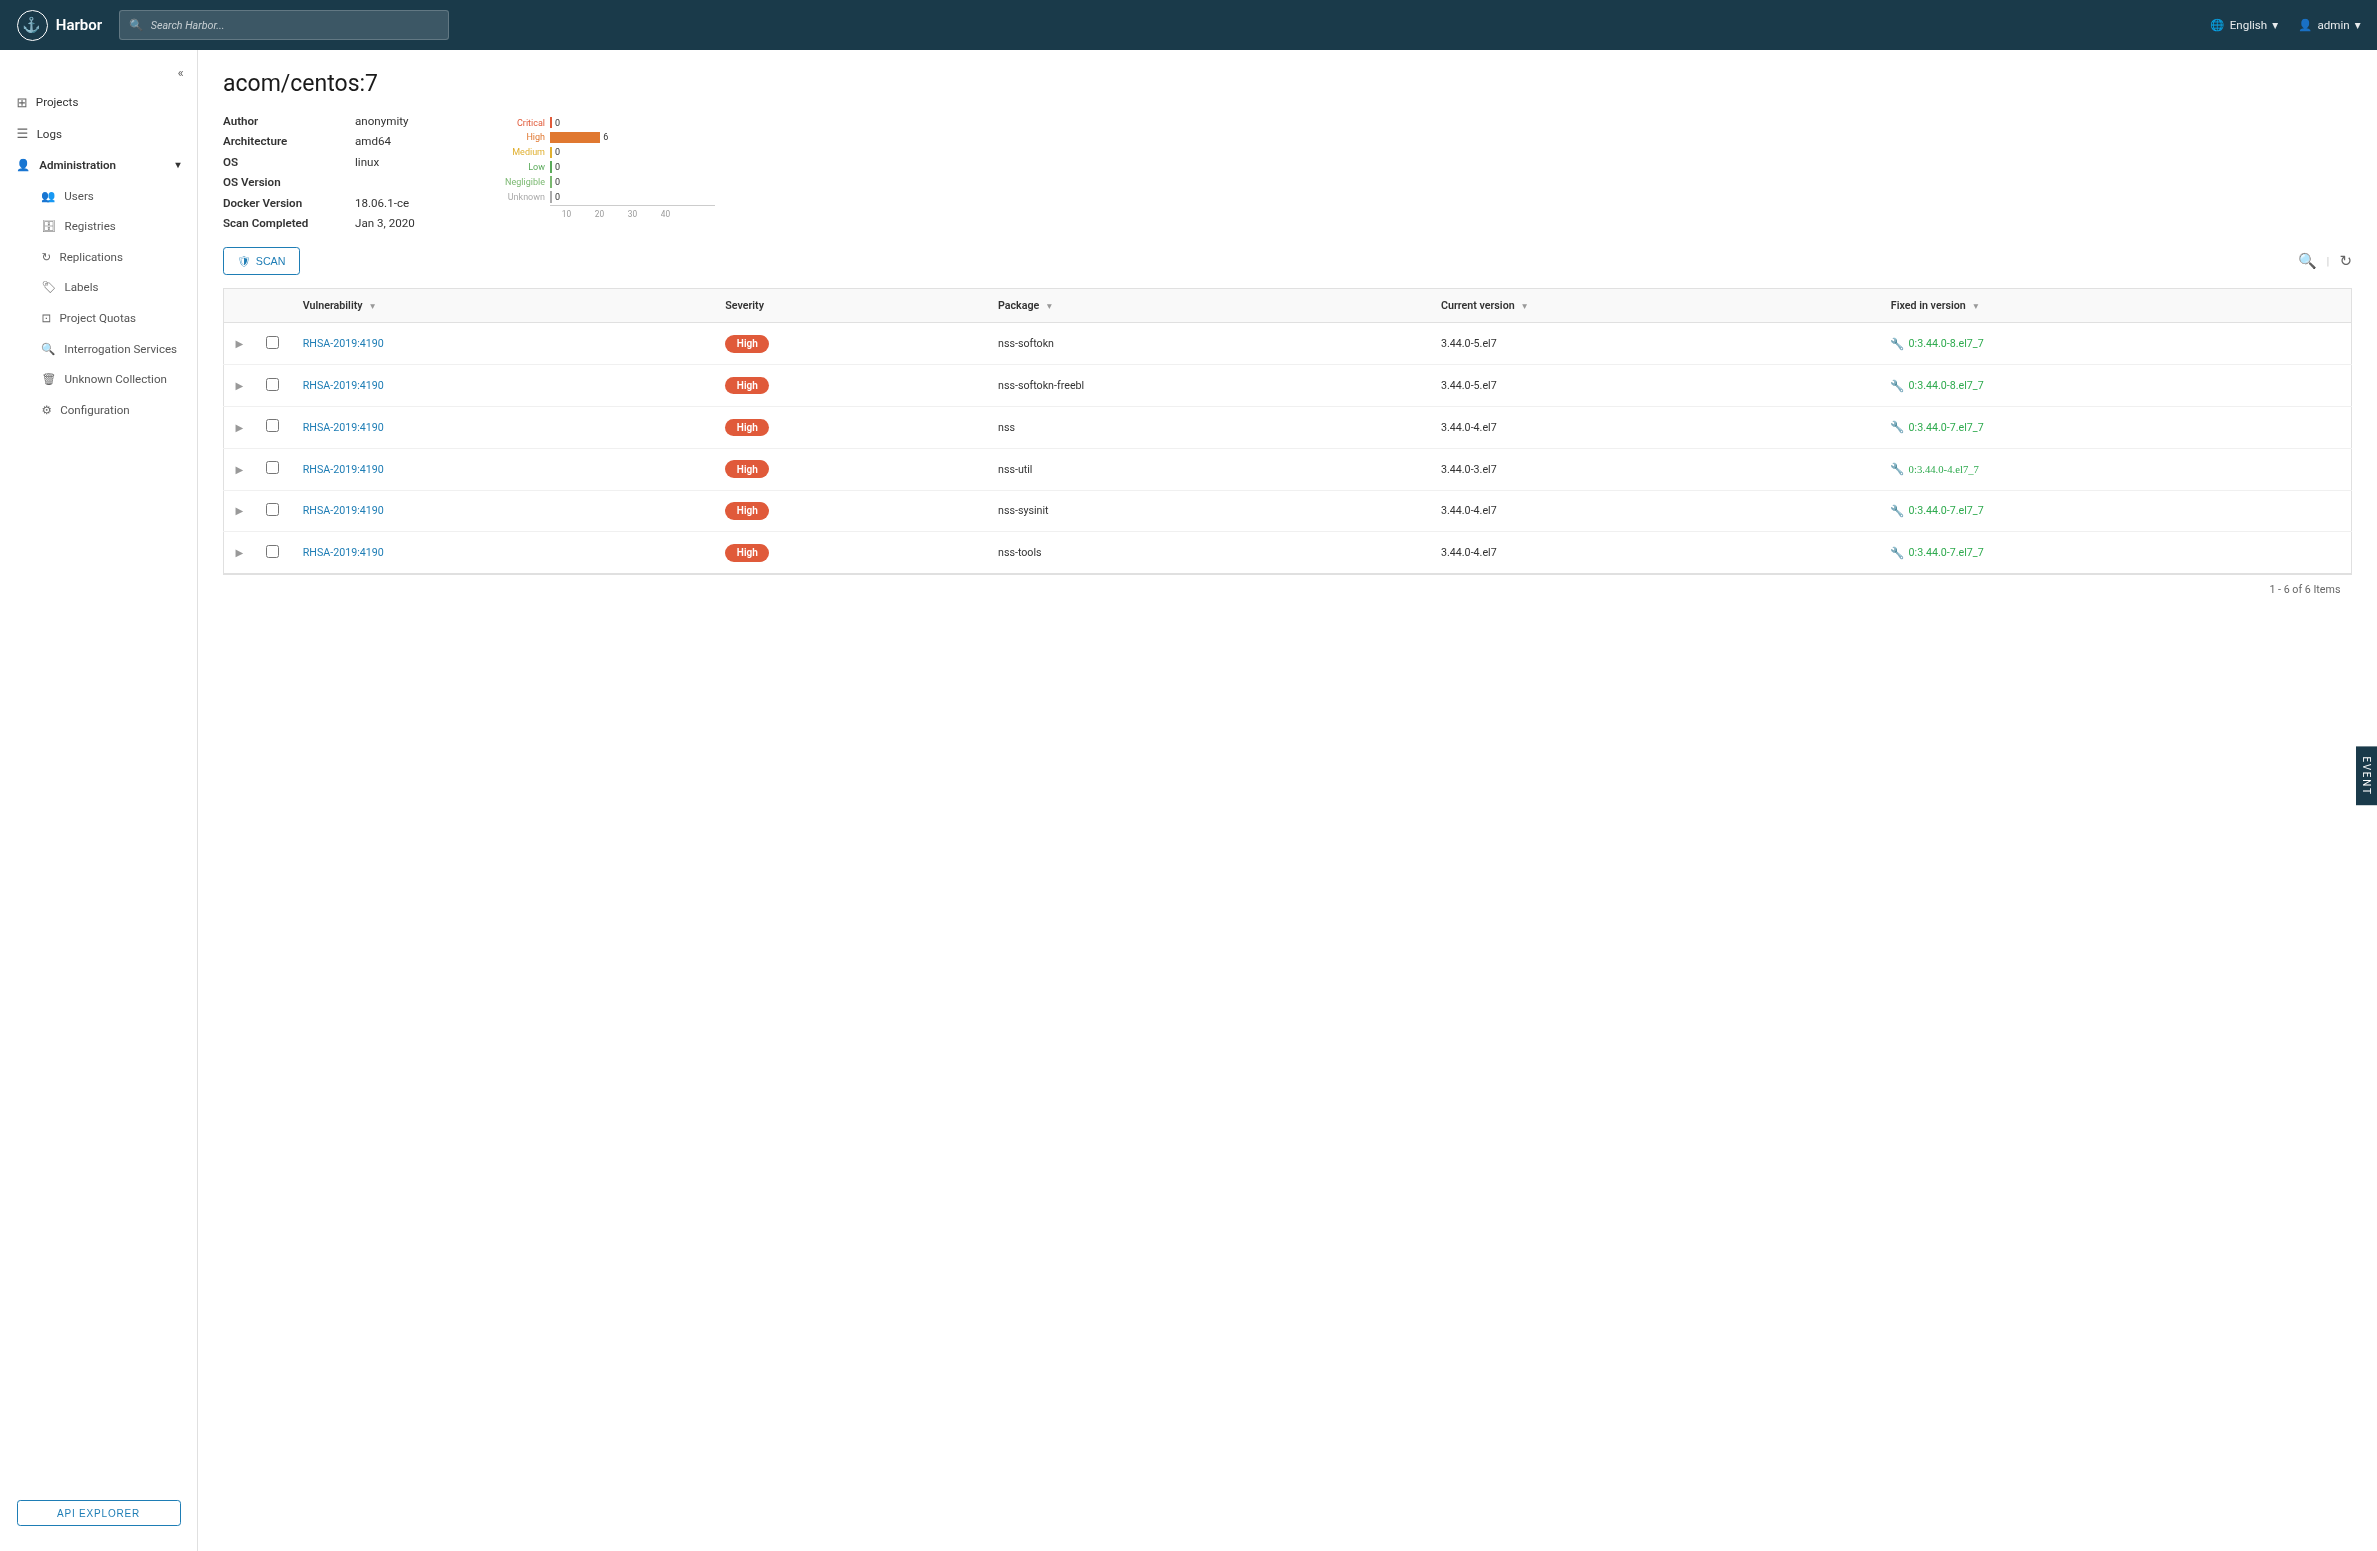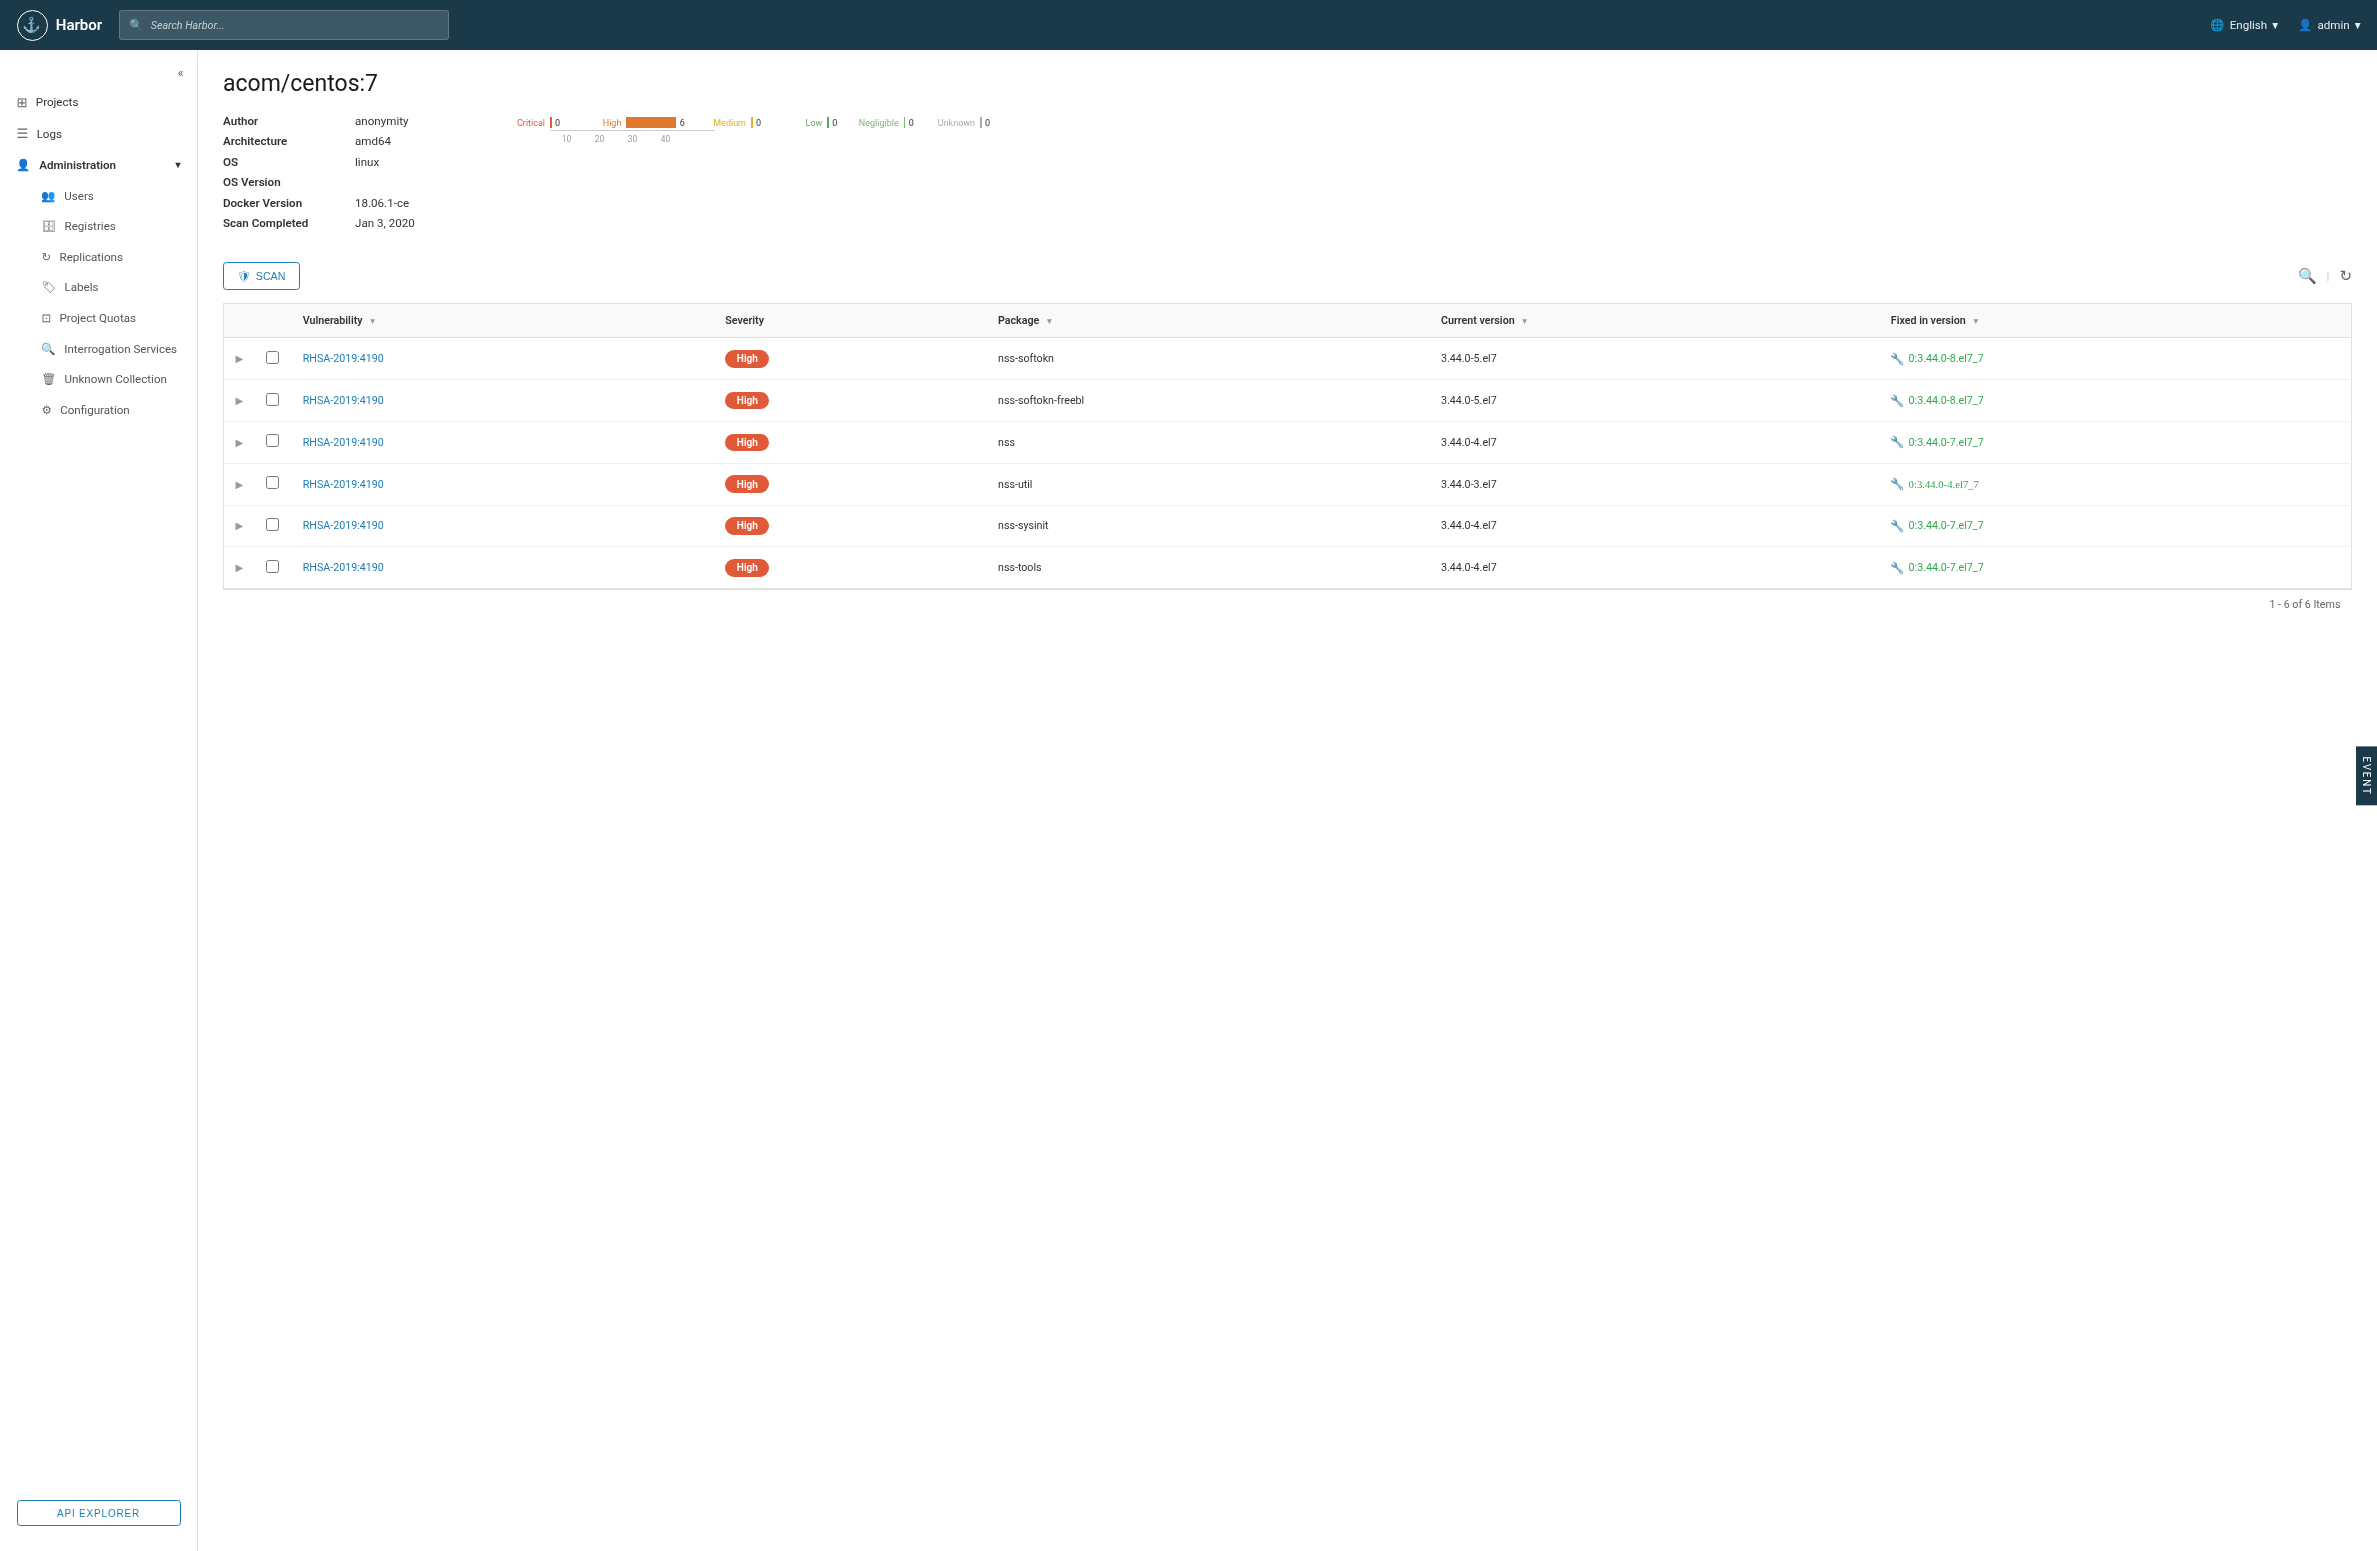"Author" .info-chart-row { margin-bottom: 25px -> 10px }
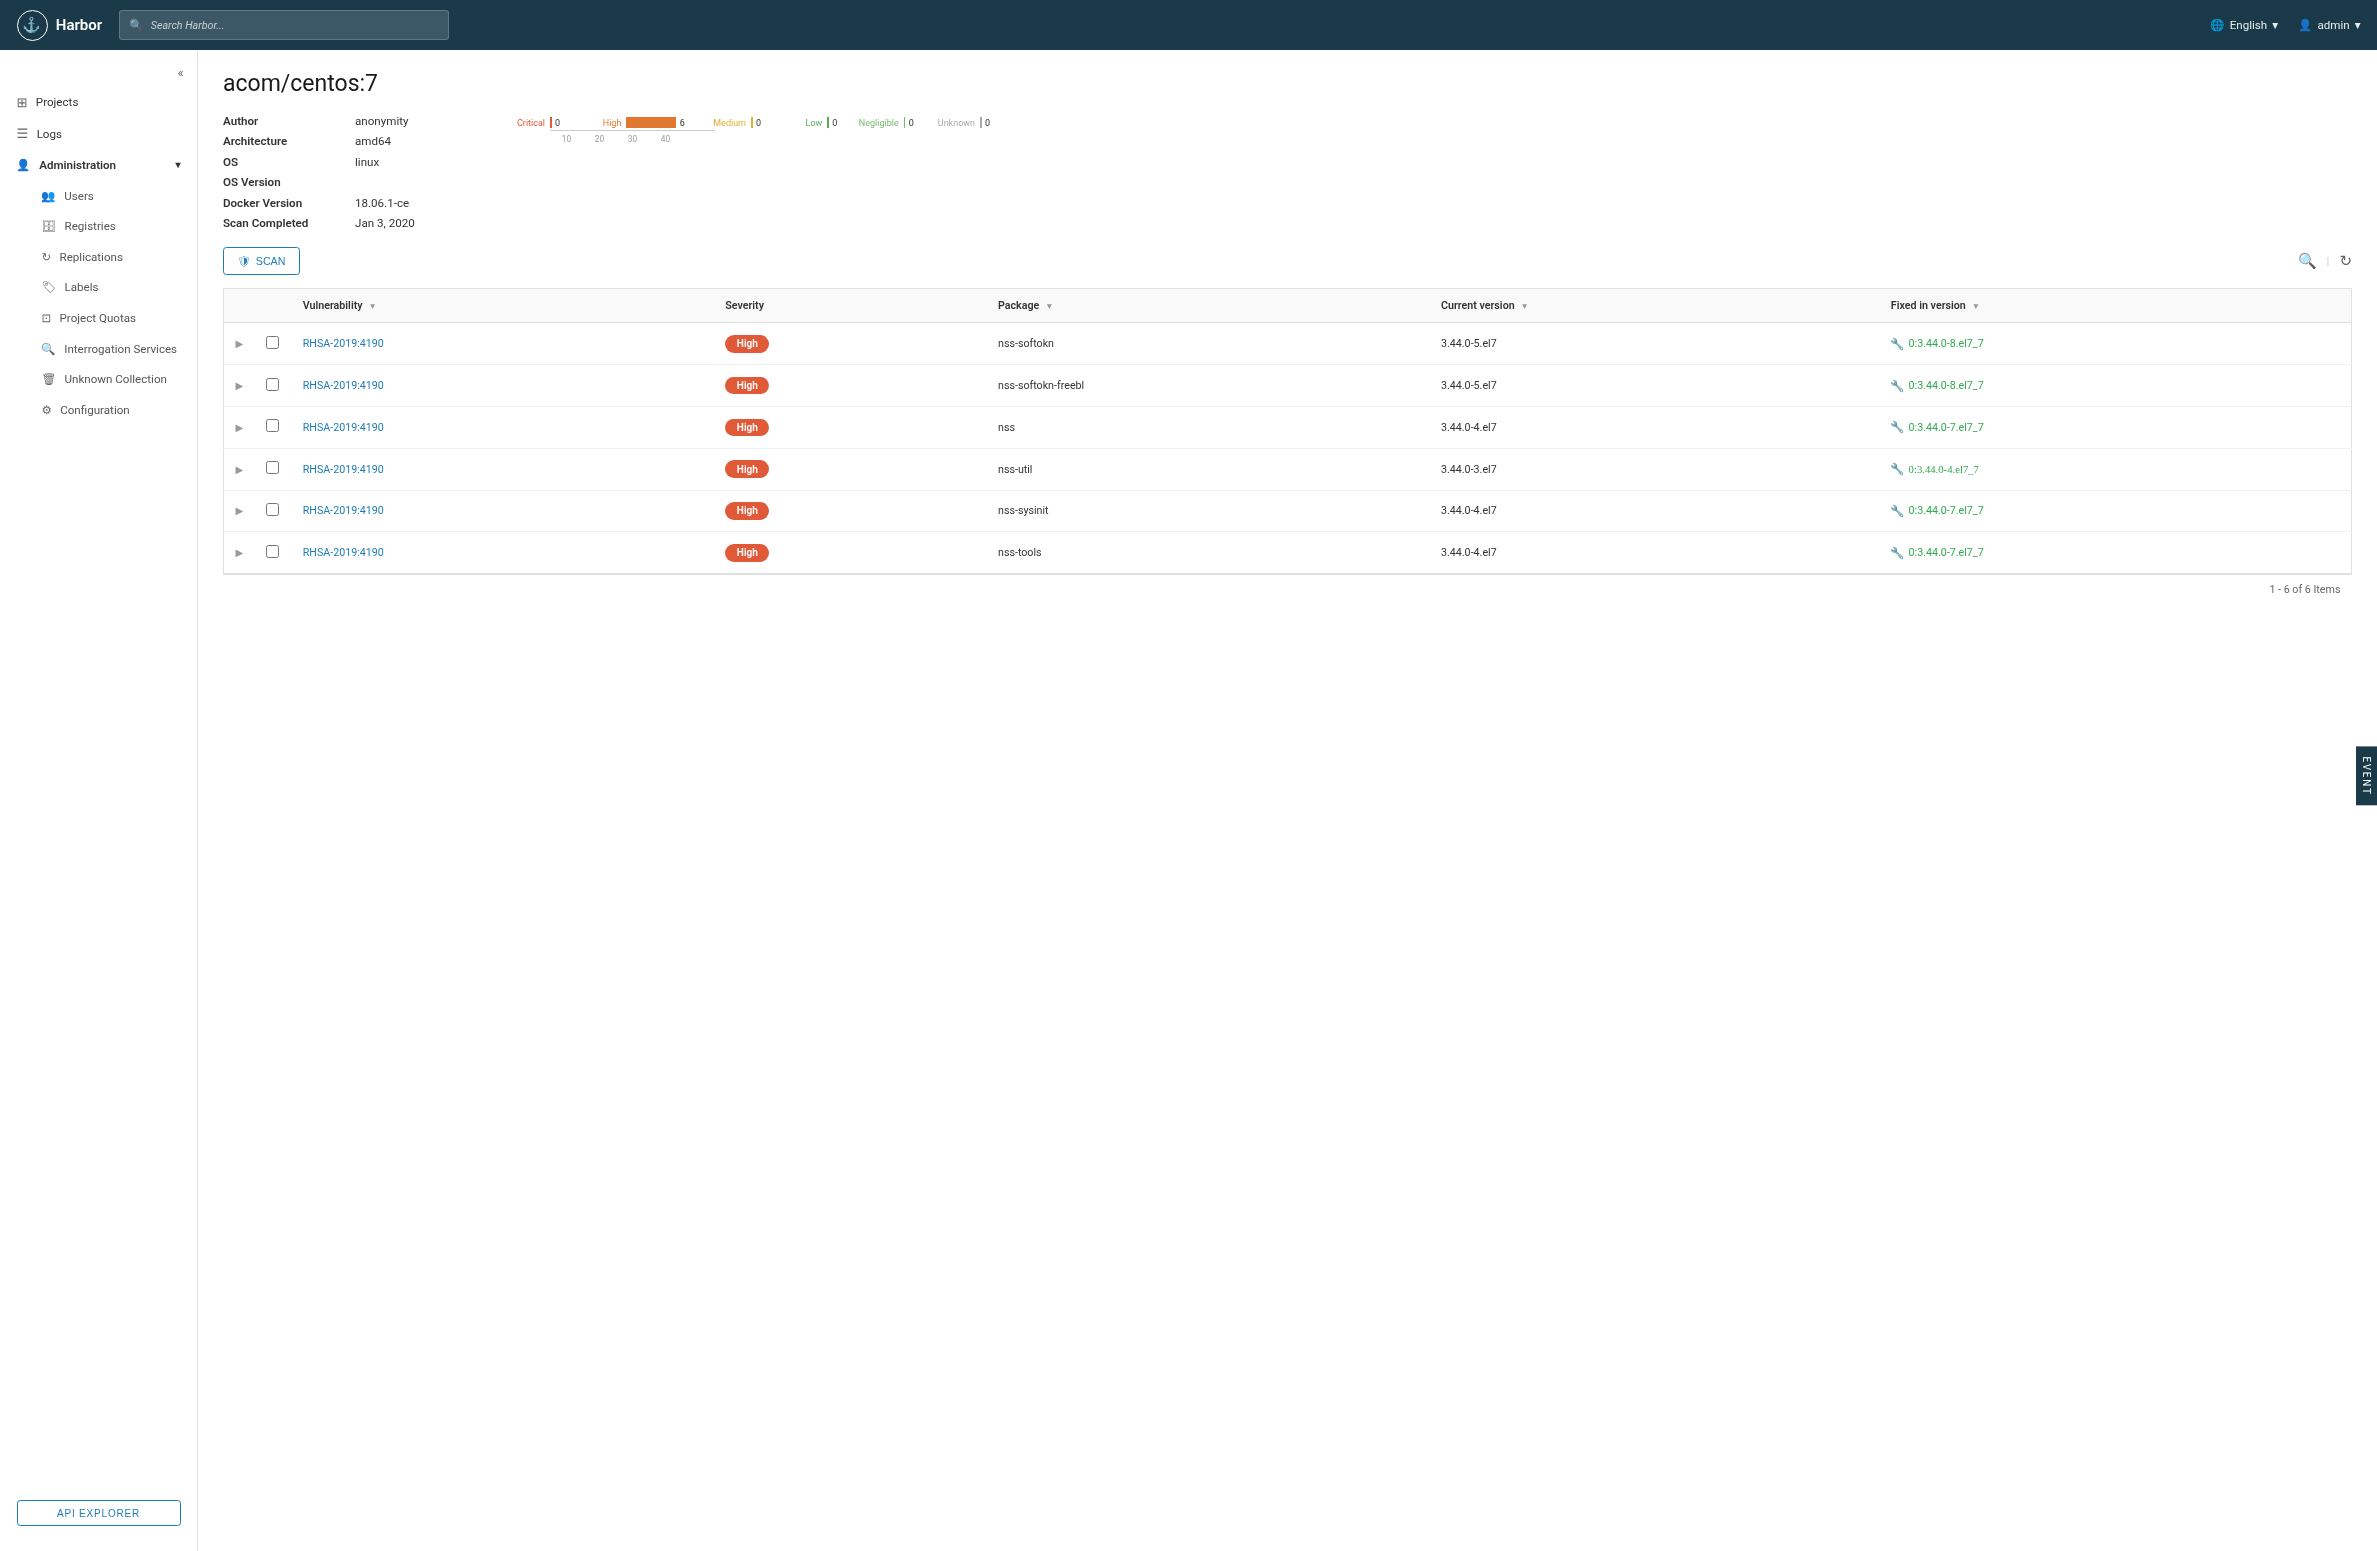"Critical" .chart-container { flex-direction: row -> column }
